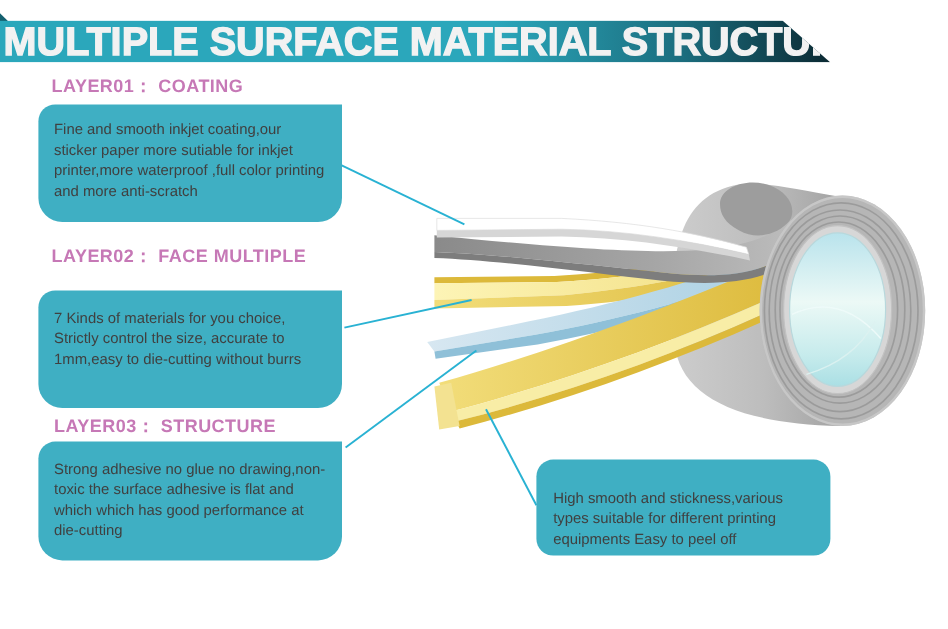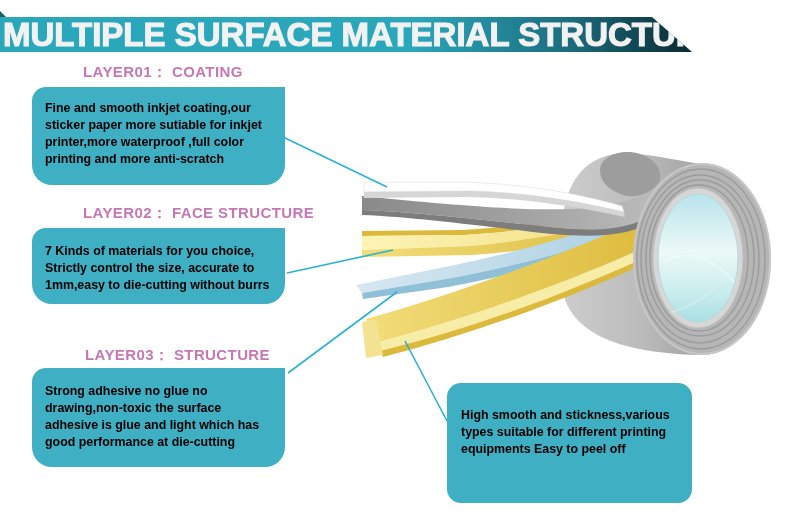"LAYER01： COATING" .layer-title { margin-left: 40px -> none }
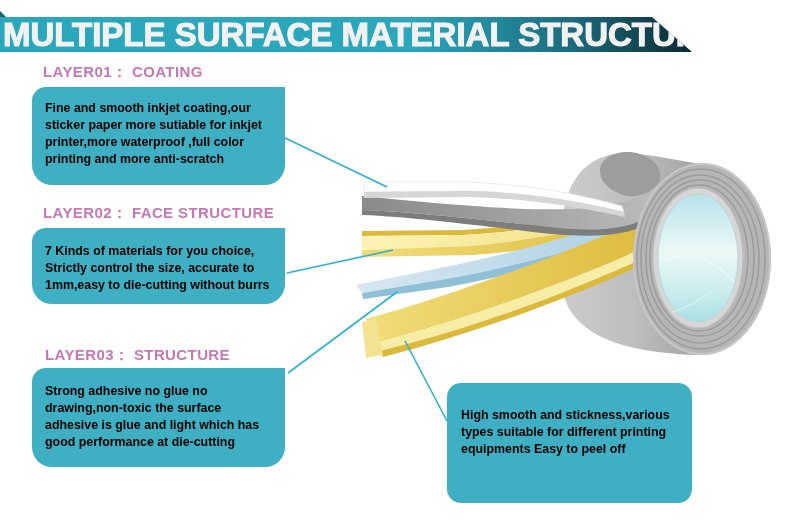"Fine and smooth inkjet coating,our" .callout { color: #000000 -> #404040; font-weight: bold -> normal }
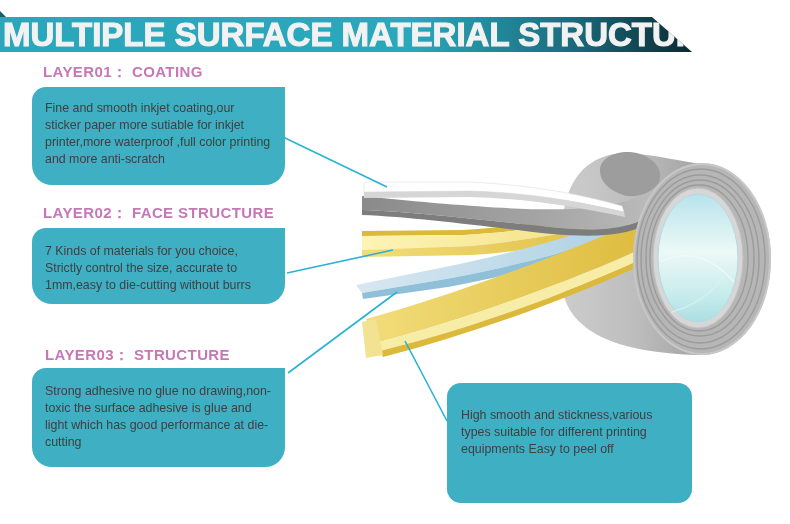"LAYER02： FACE STRUCTURE" div.layer-title { text: STRUCTURE -> MULTIPLE }
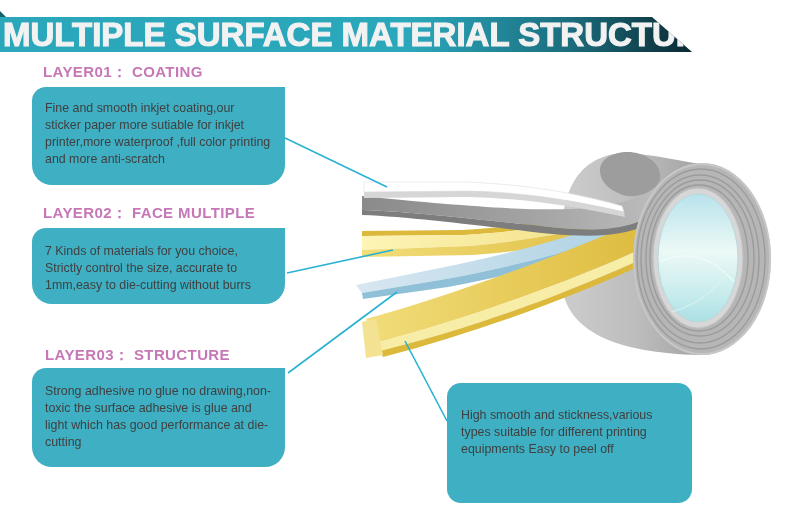"7 Kinds of materials for" #b2 { height: 76px -> 98px; top: 228px -> 242px }
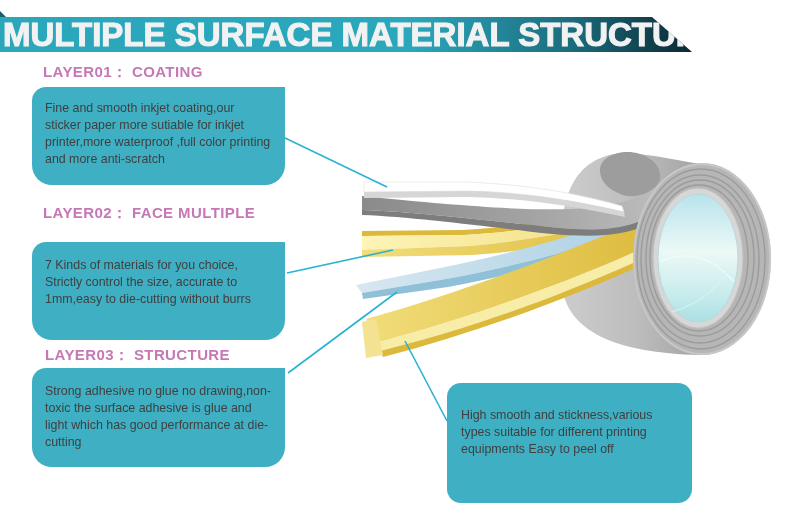"Strong adhesive no glue no" span { text: glue and light -> flat and which }
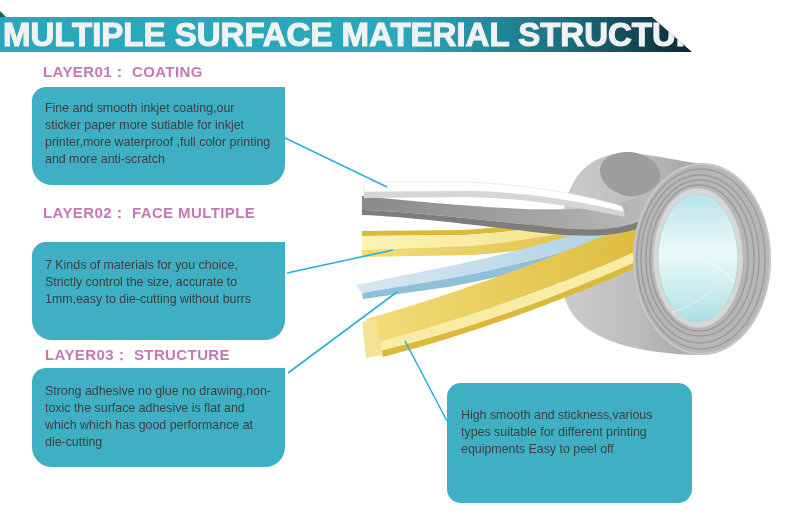"High smooth and stickness,various types" #b4 { height: 120px -> 80px }
